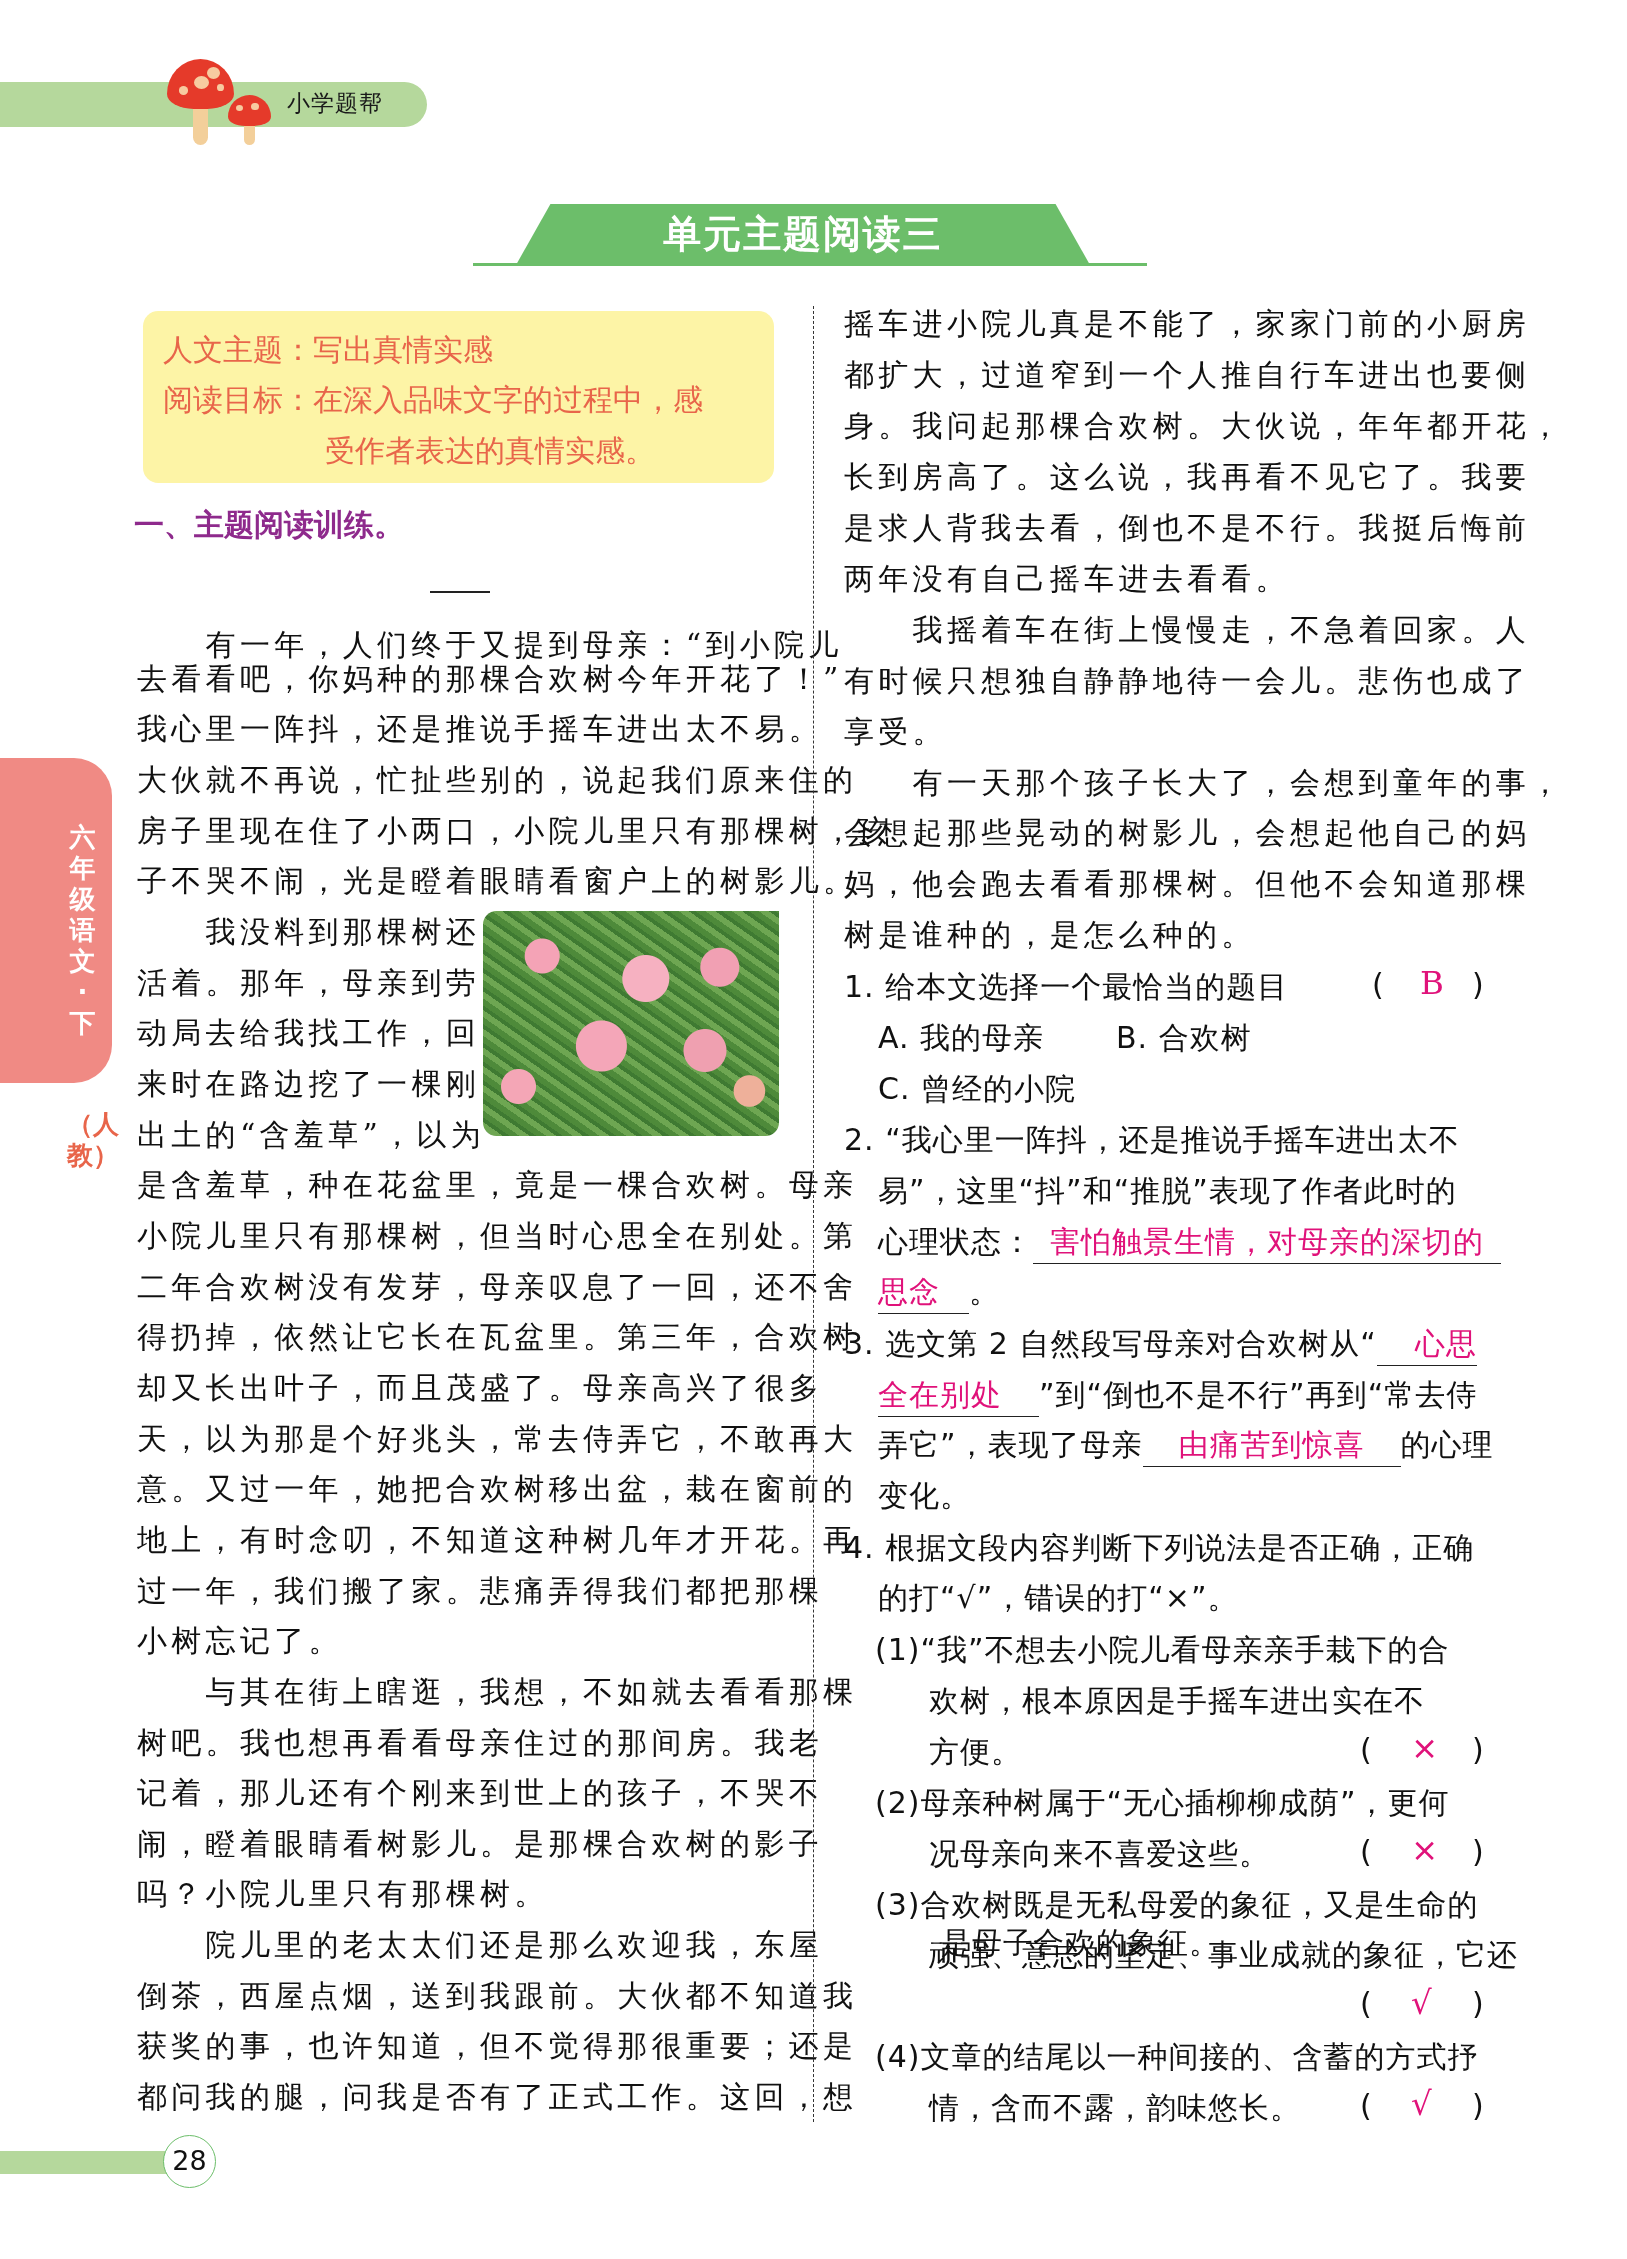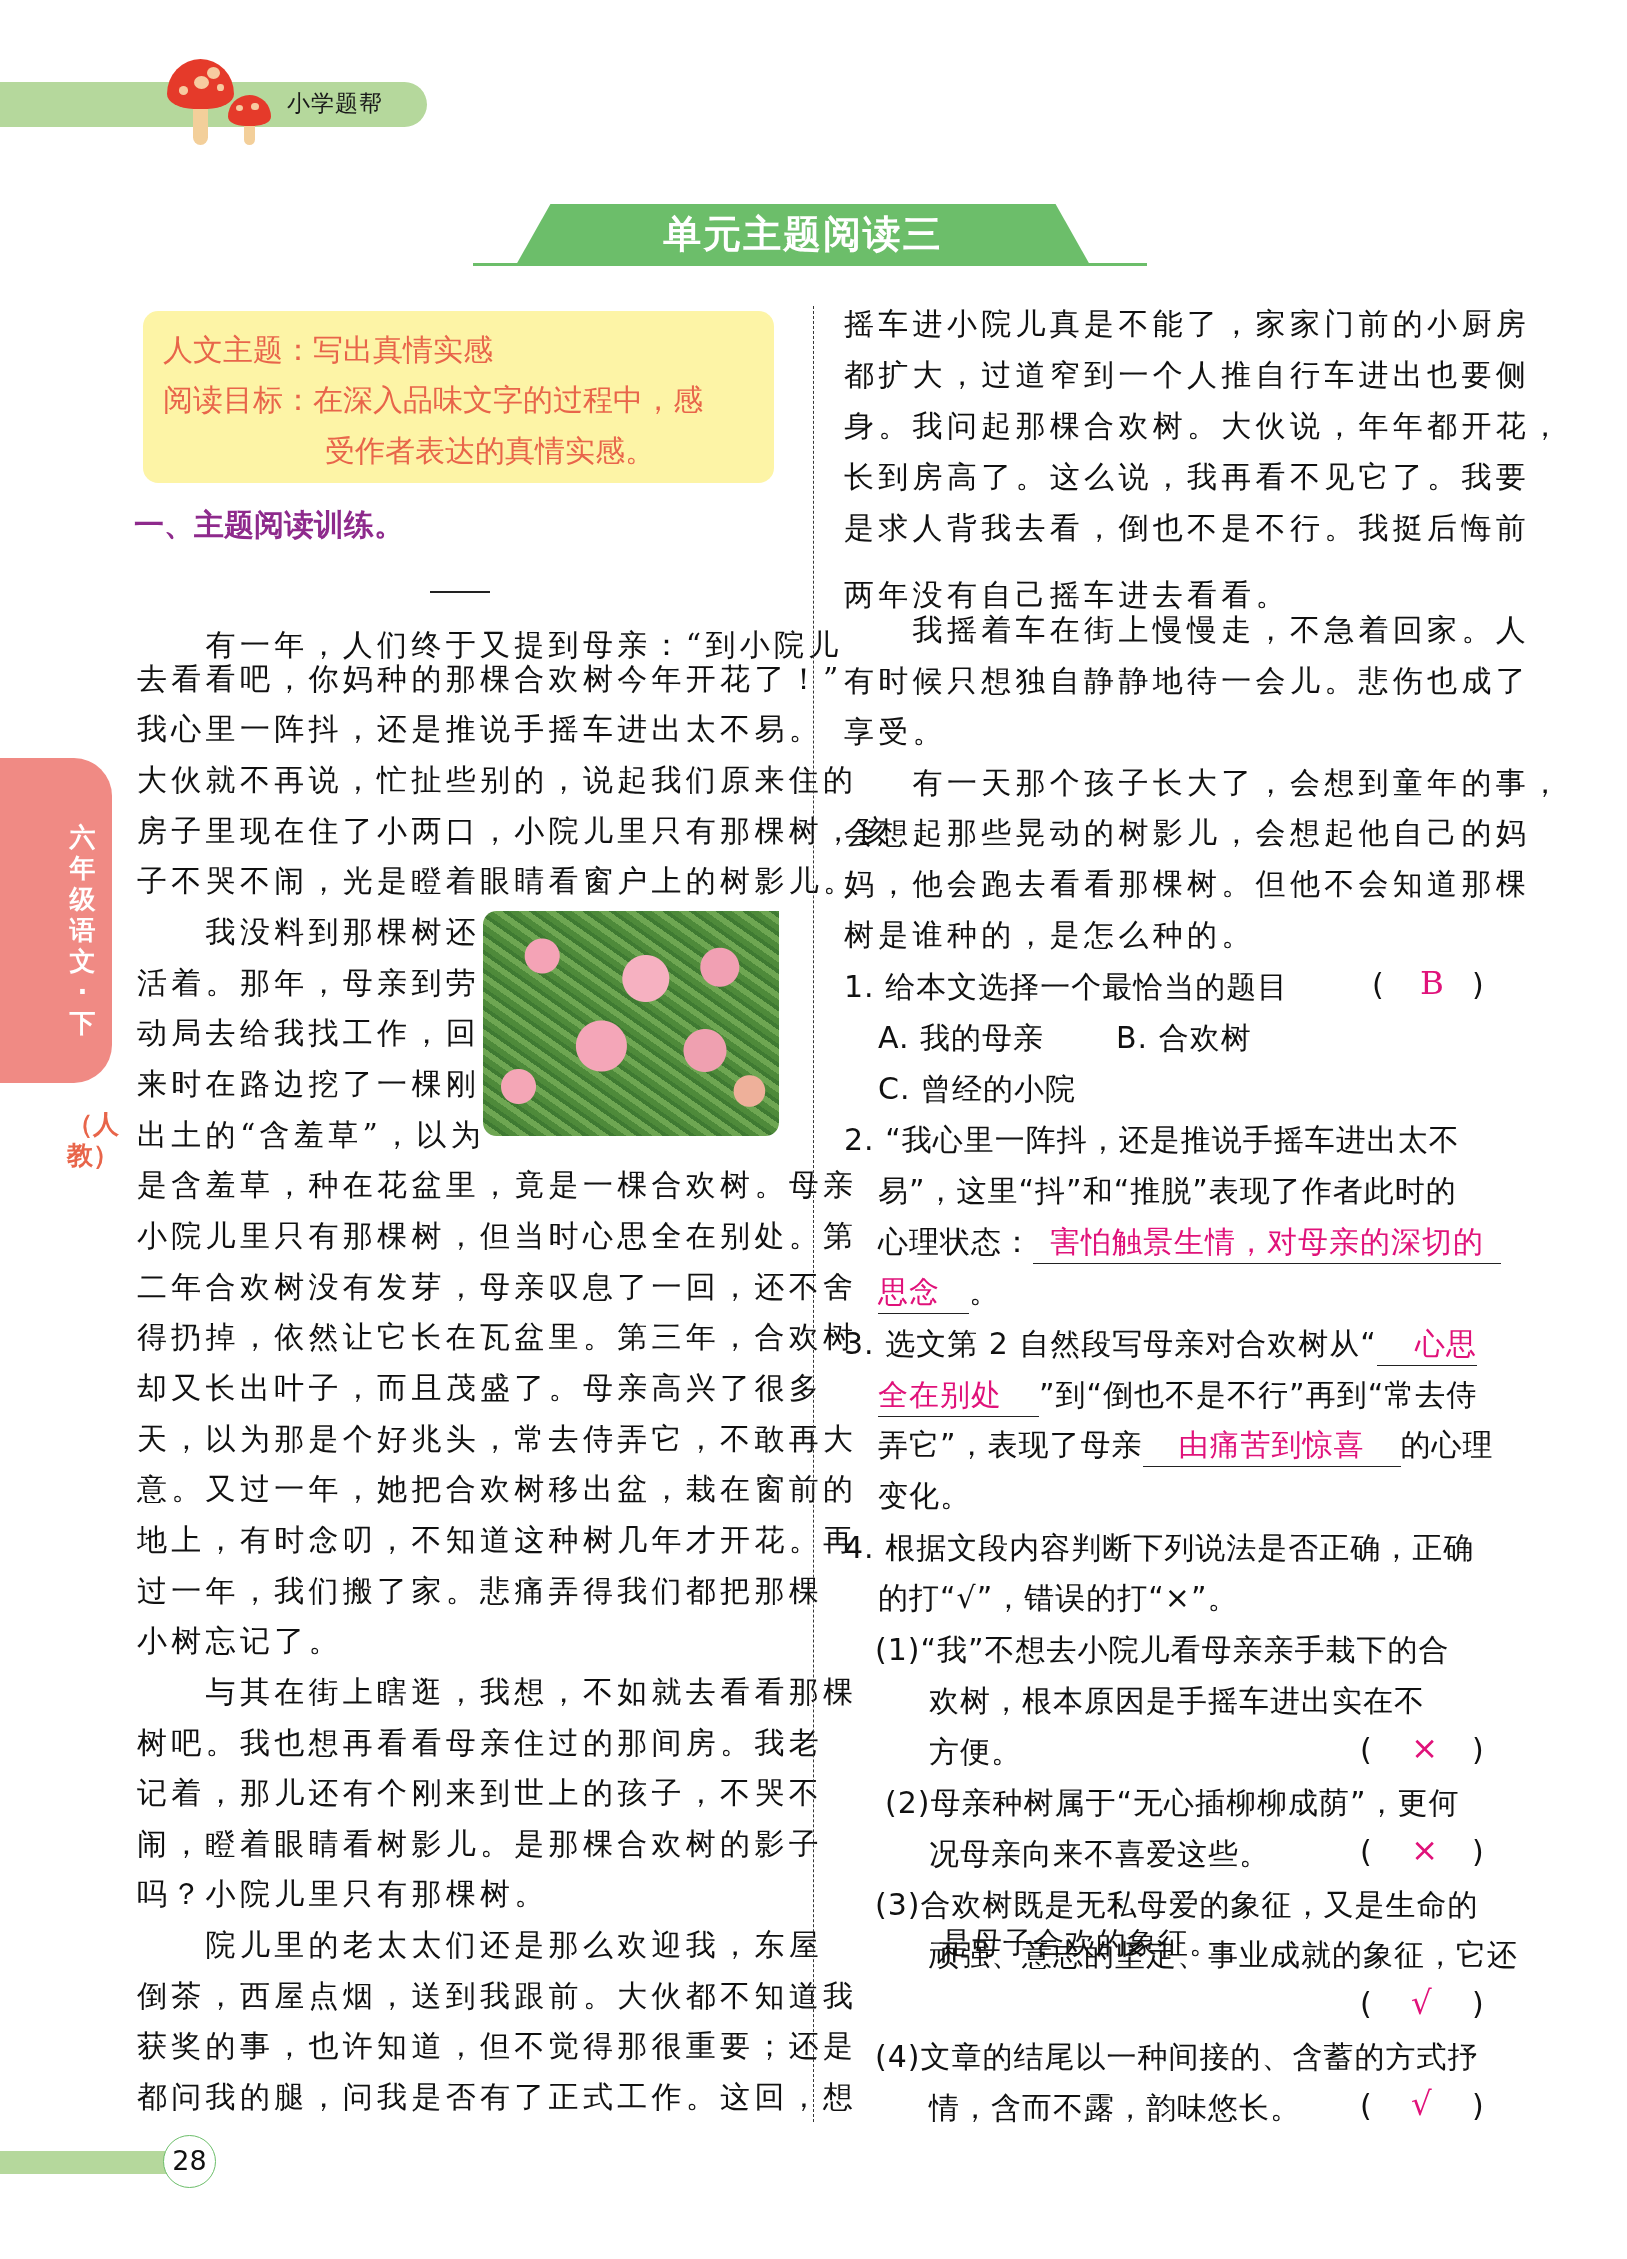"两年没有自己摇车进去看看。" div.line { margin-top: 16px -> none }
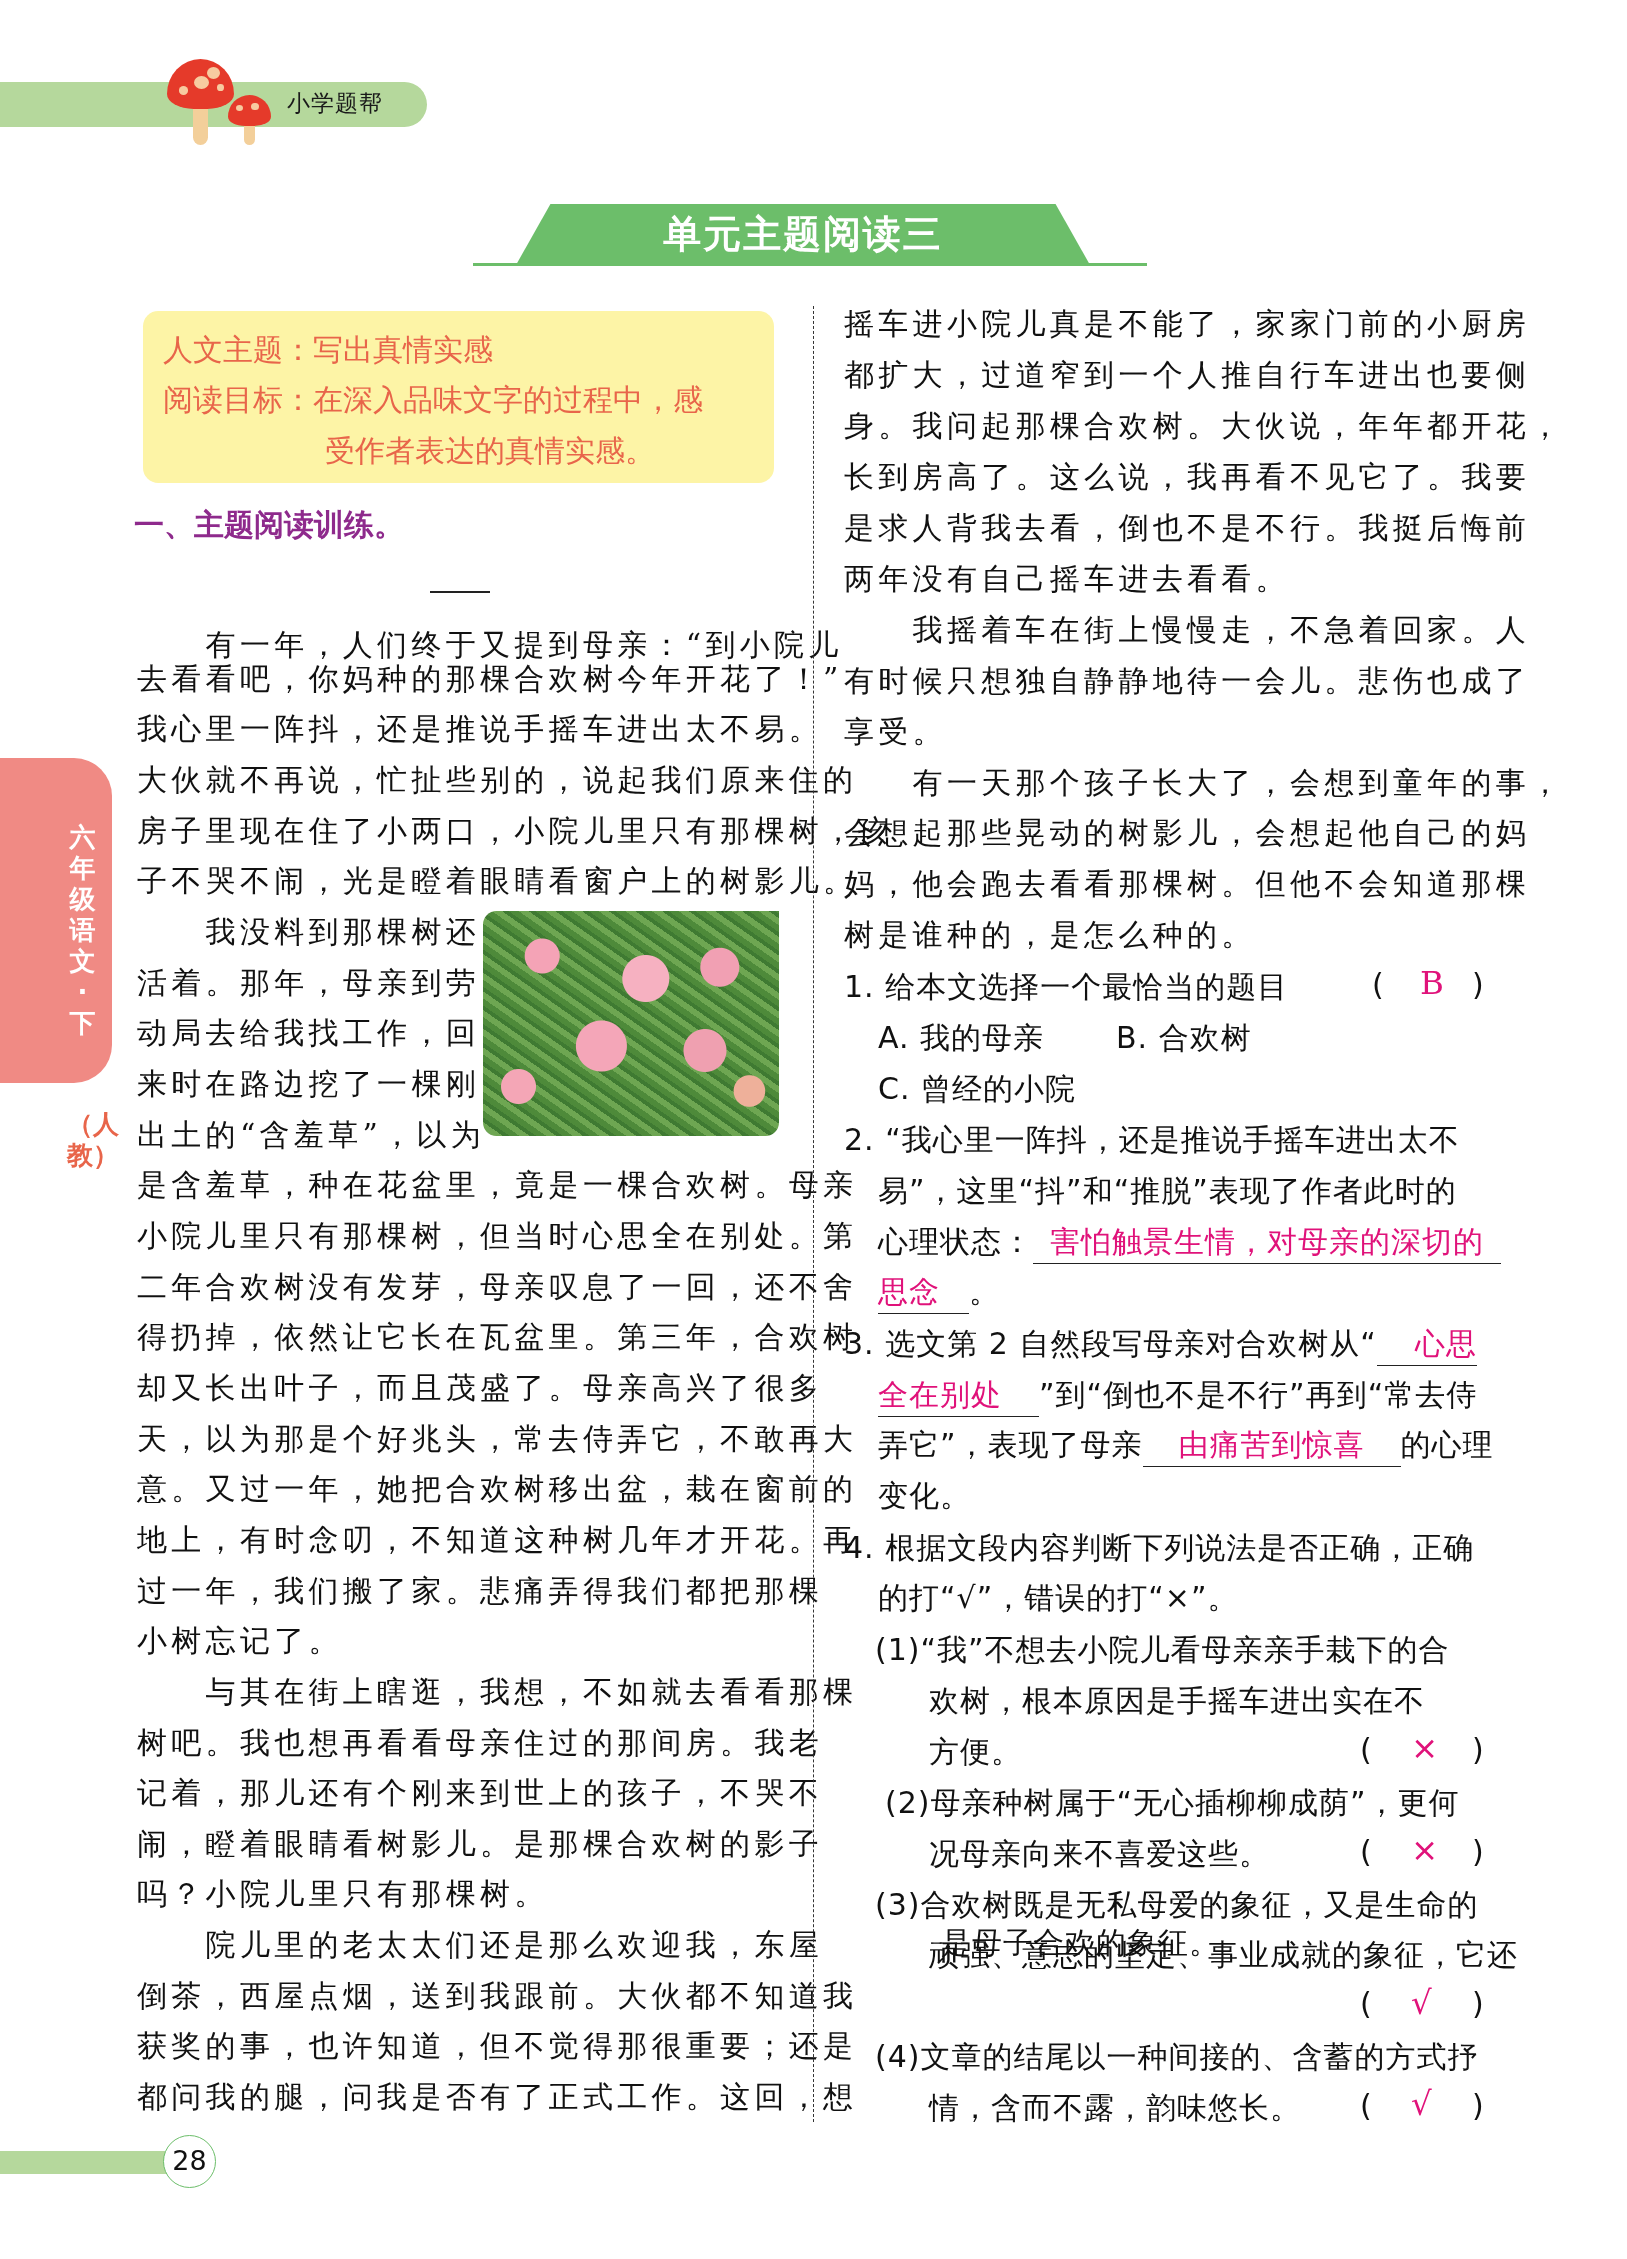"(2)母亲种树属于“无心插柳柳成荫”，更何" div.line { margin-left: 10px -> none }
